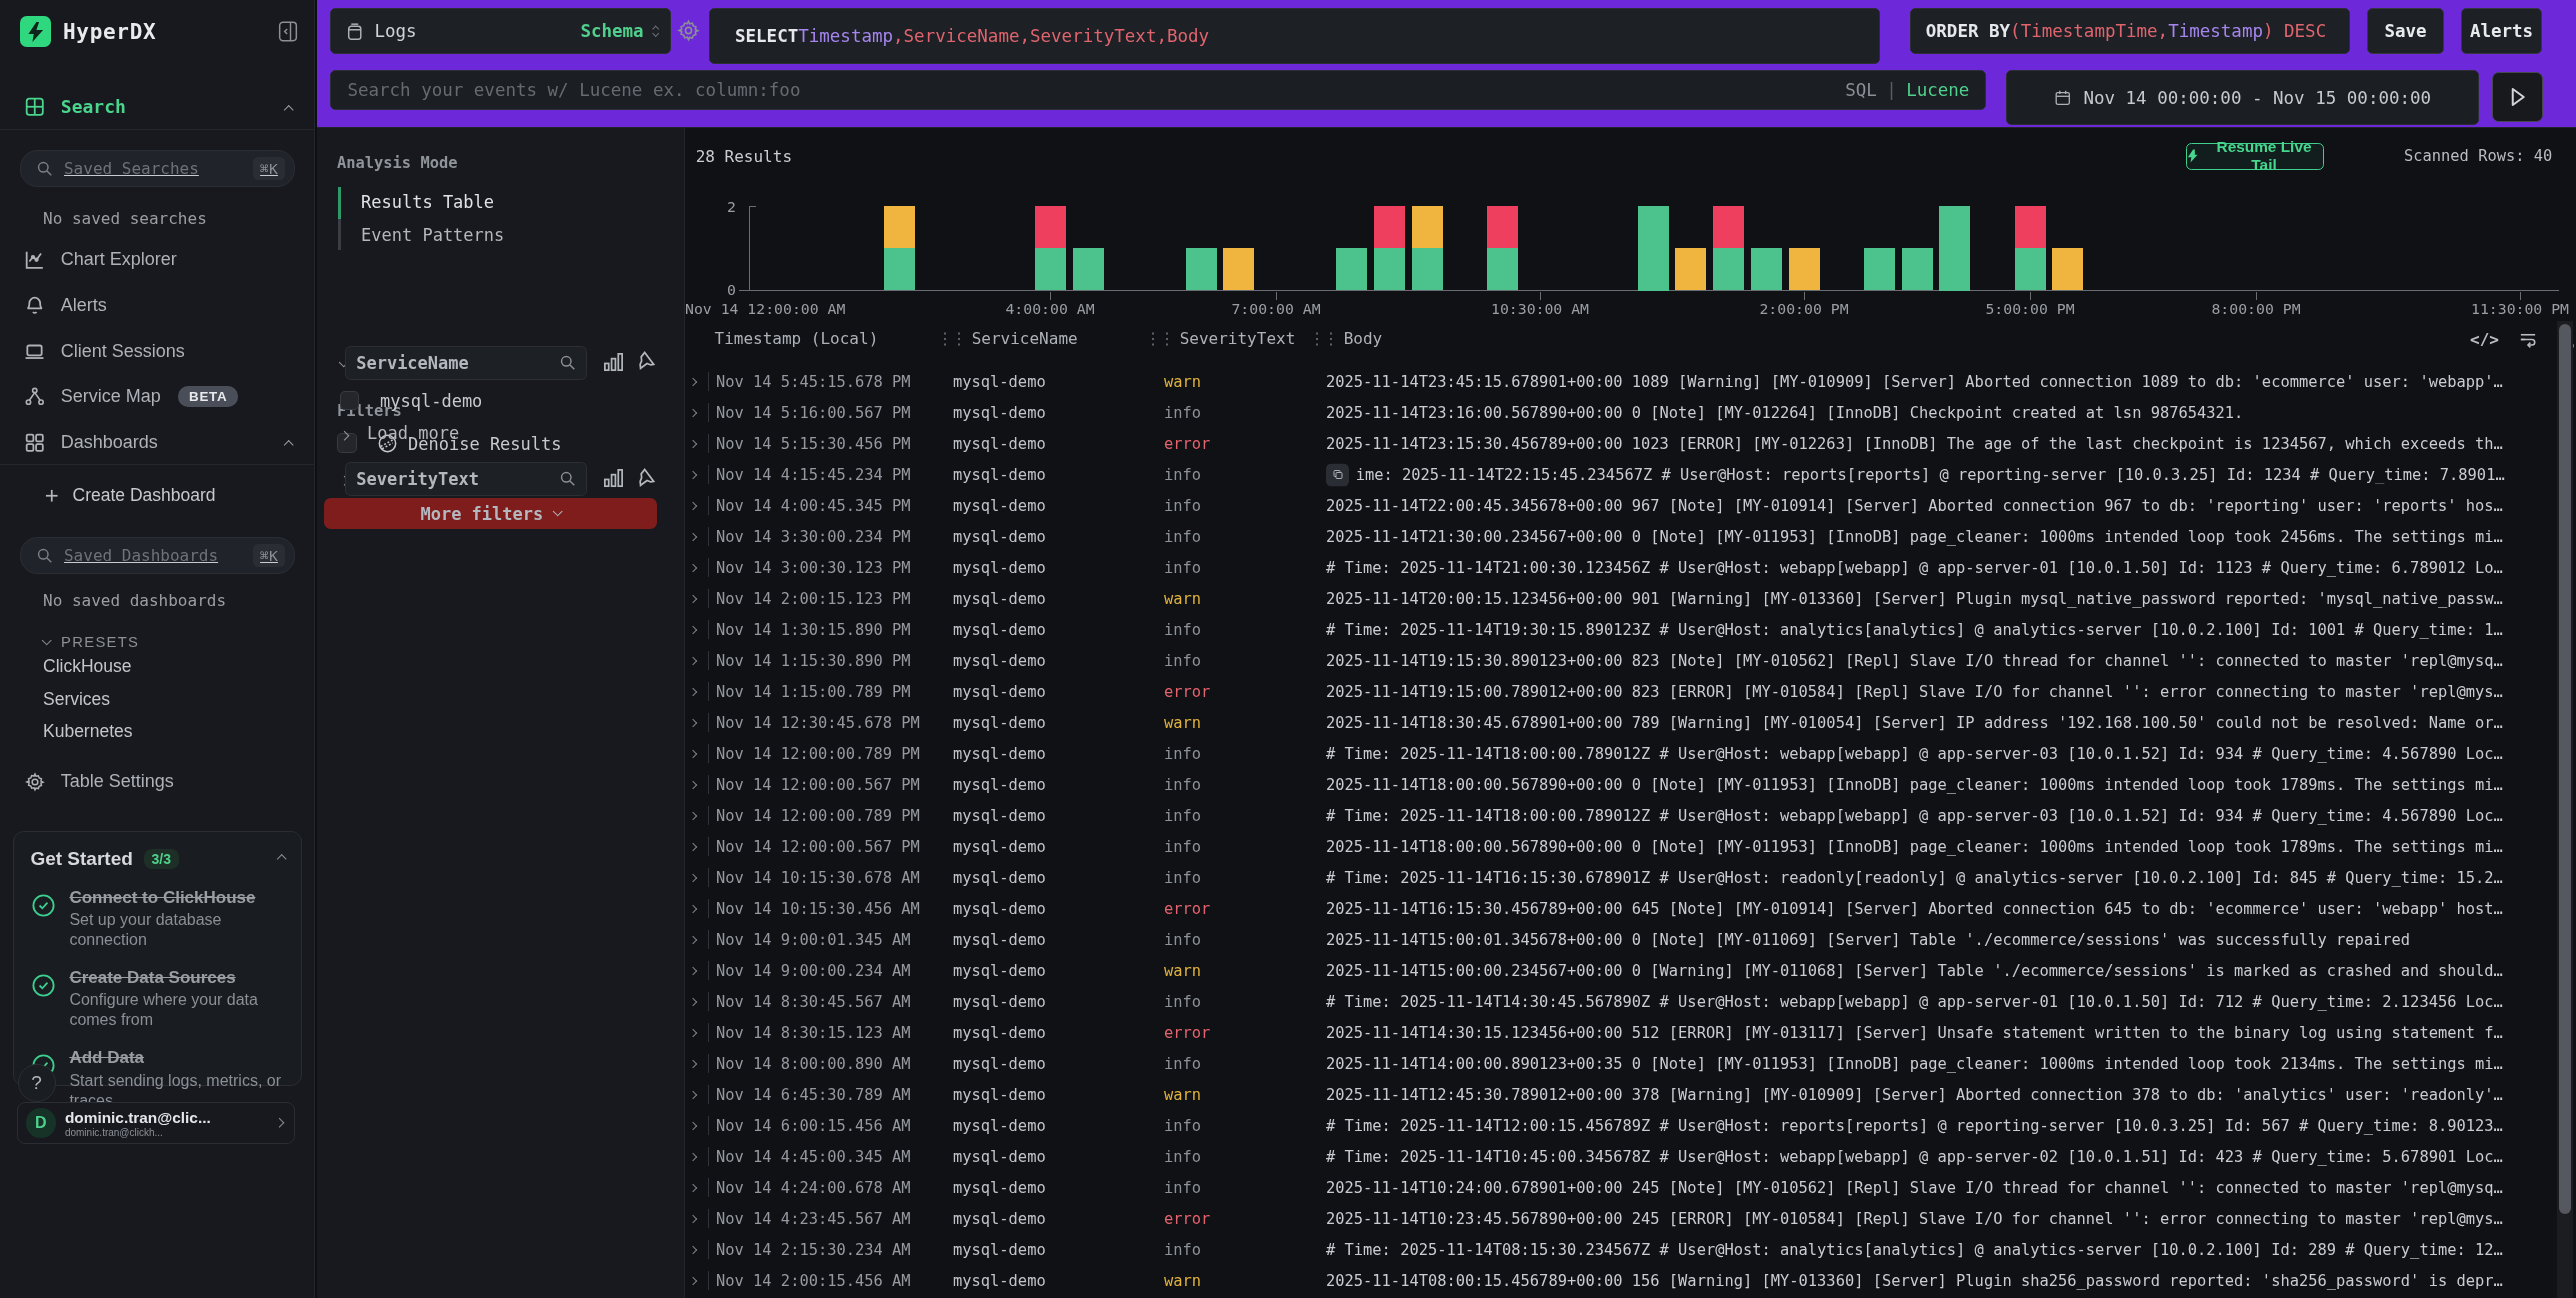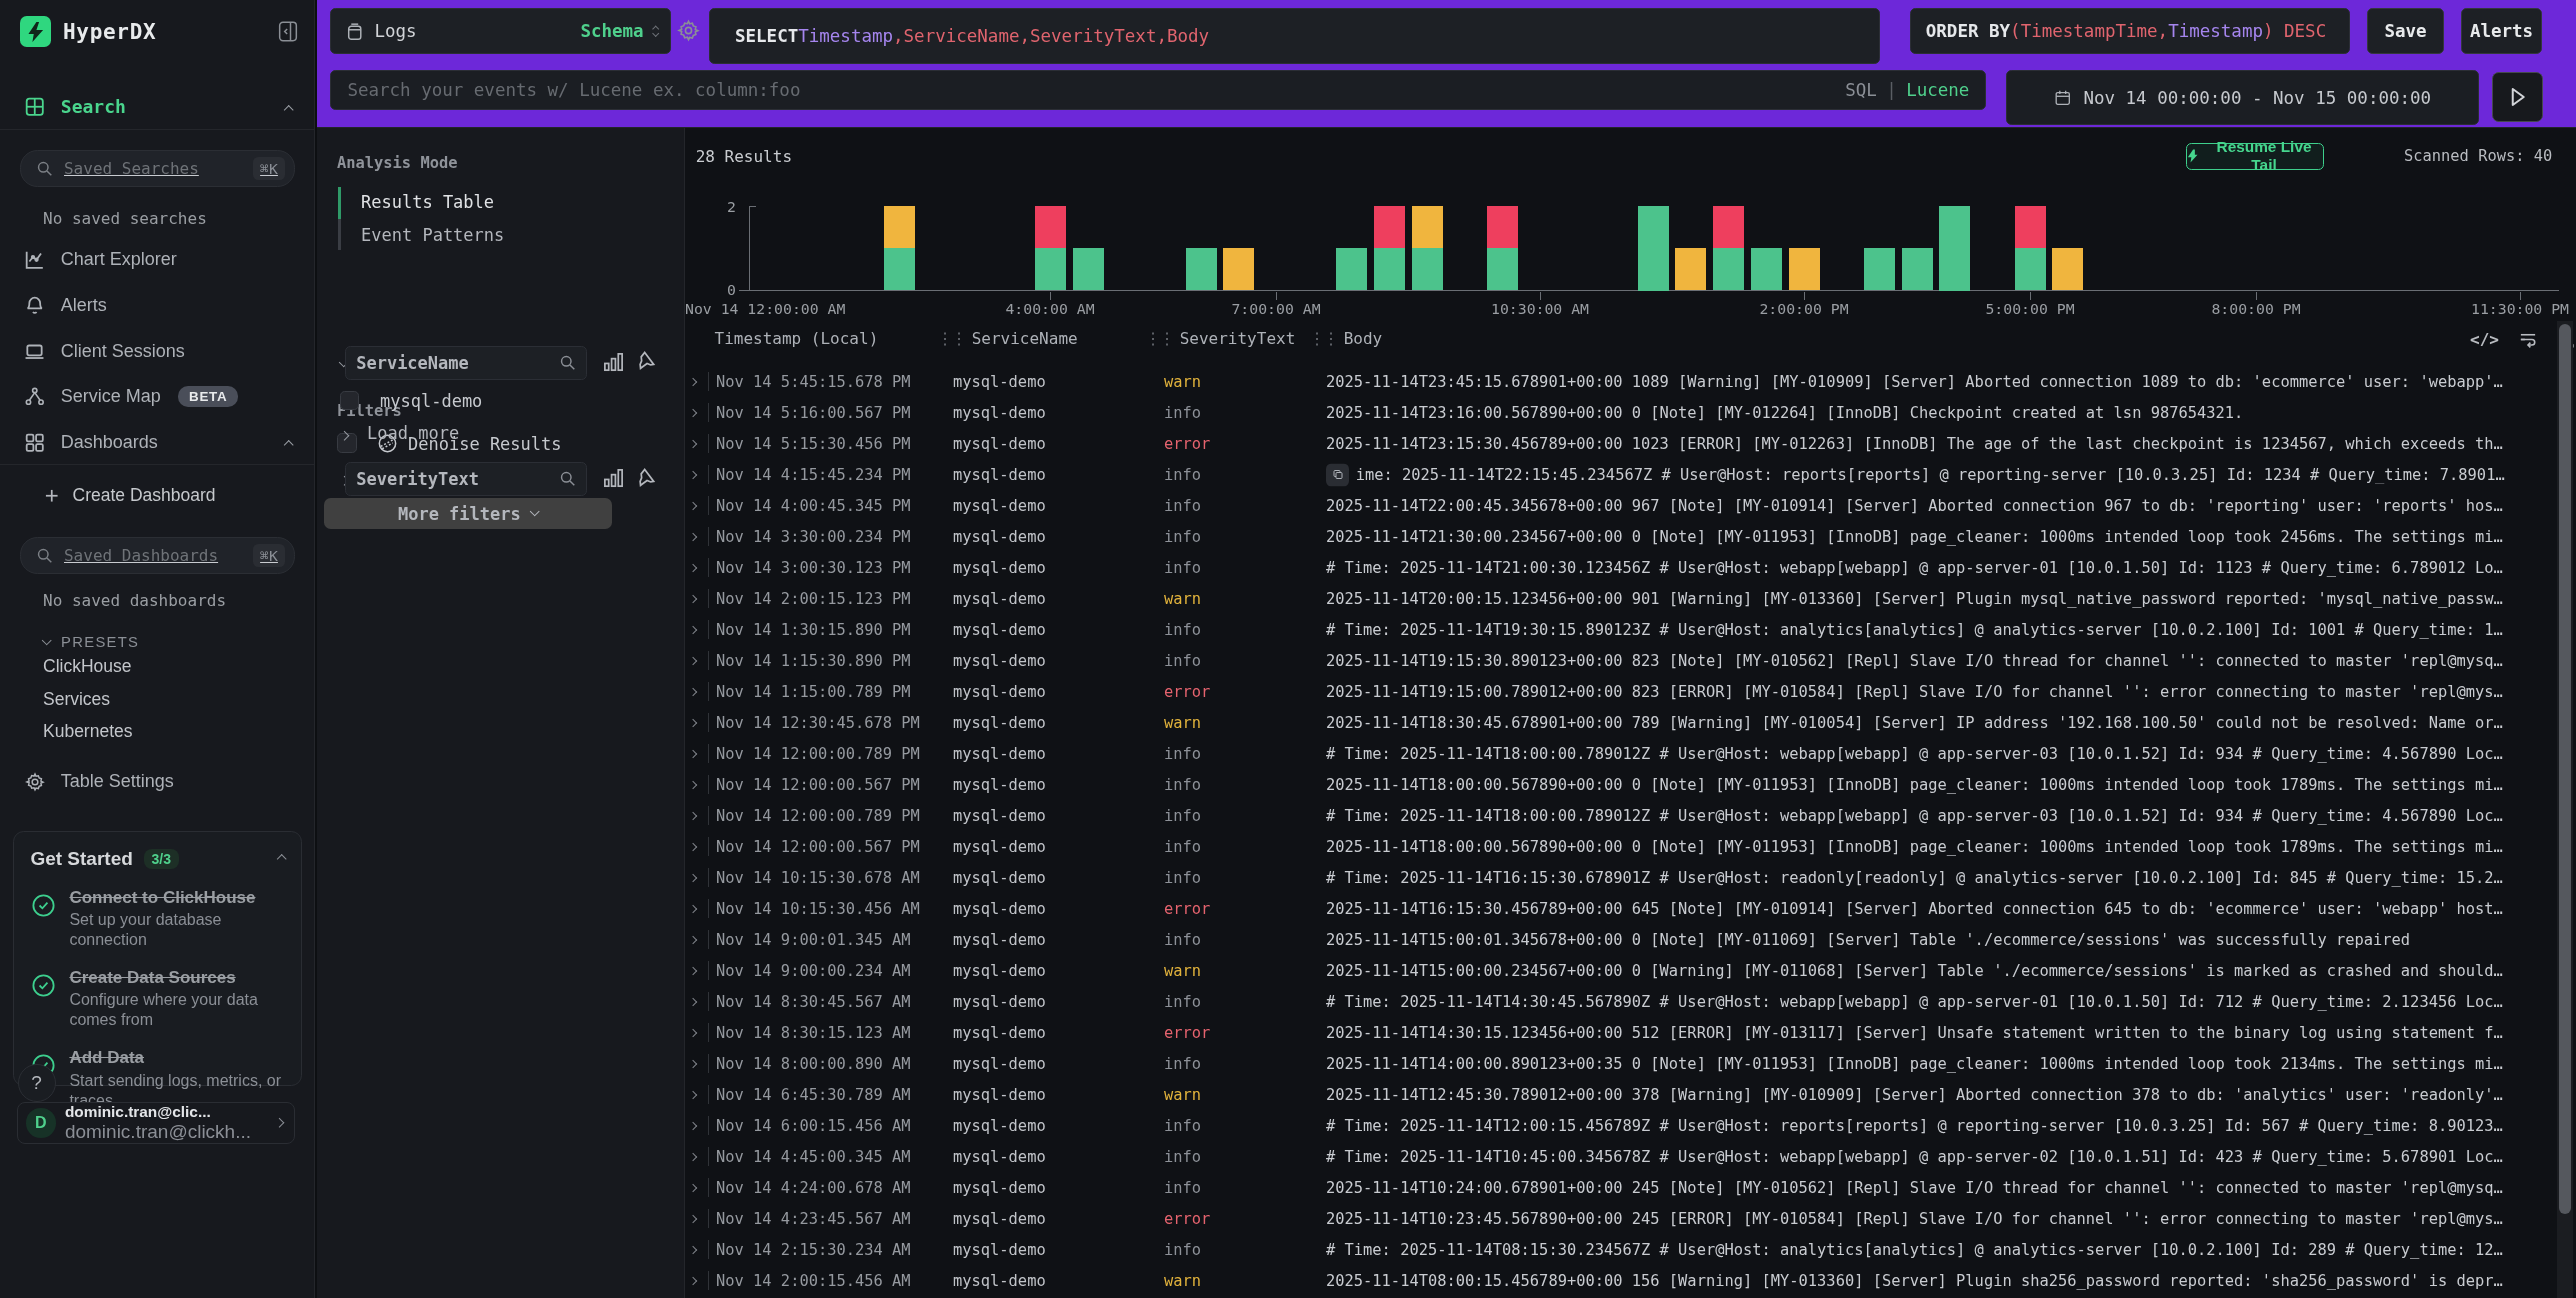"More filters" #more-filters { background: #404040 -> #7f1d1d; width: 288px -> 333px }
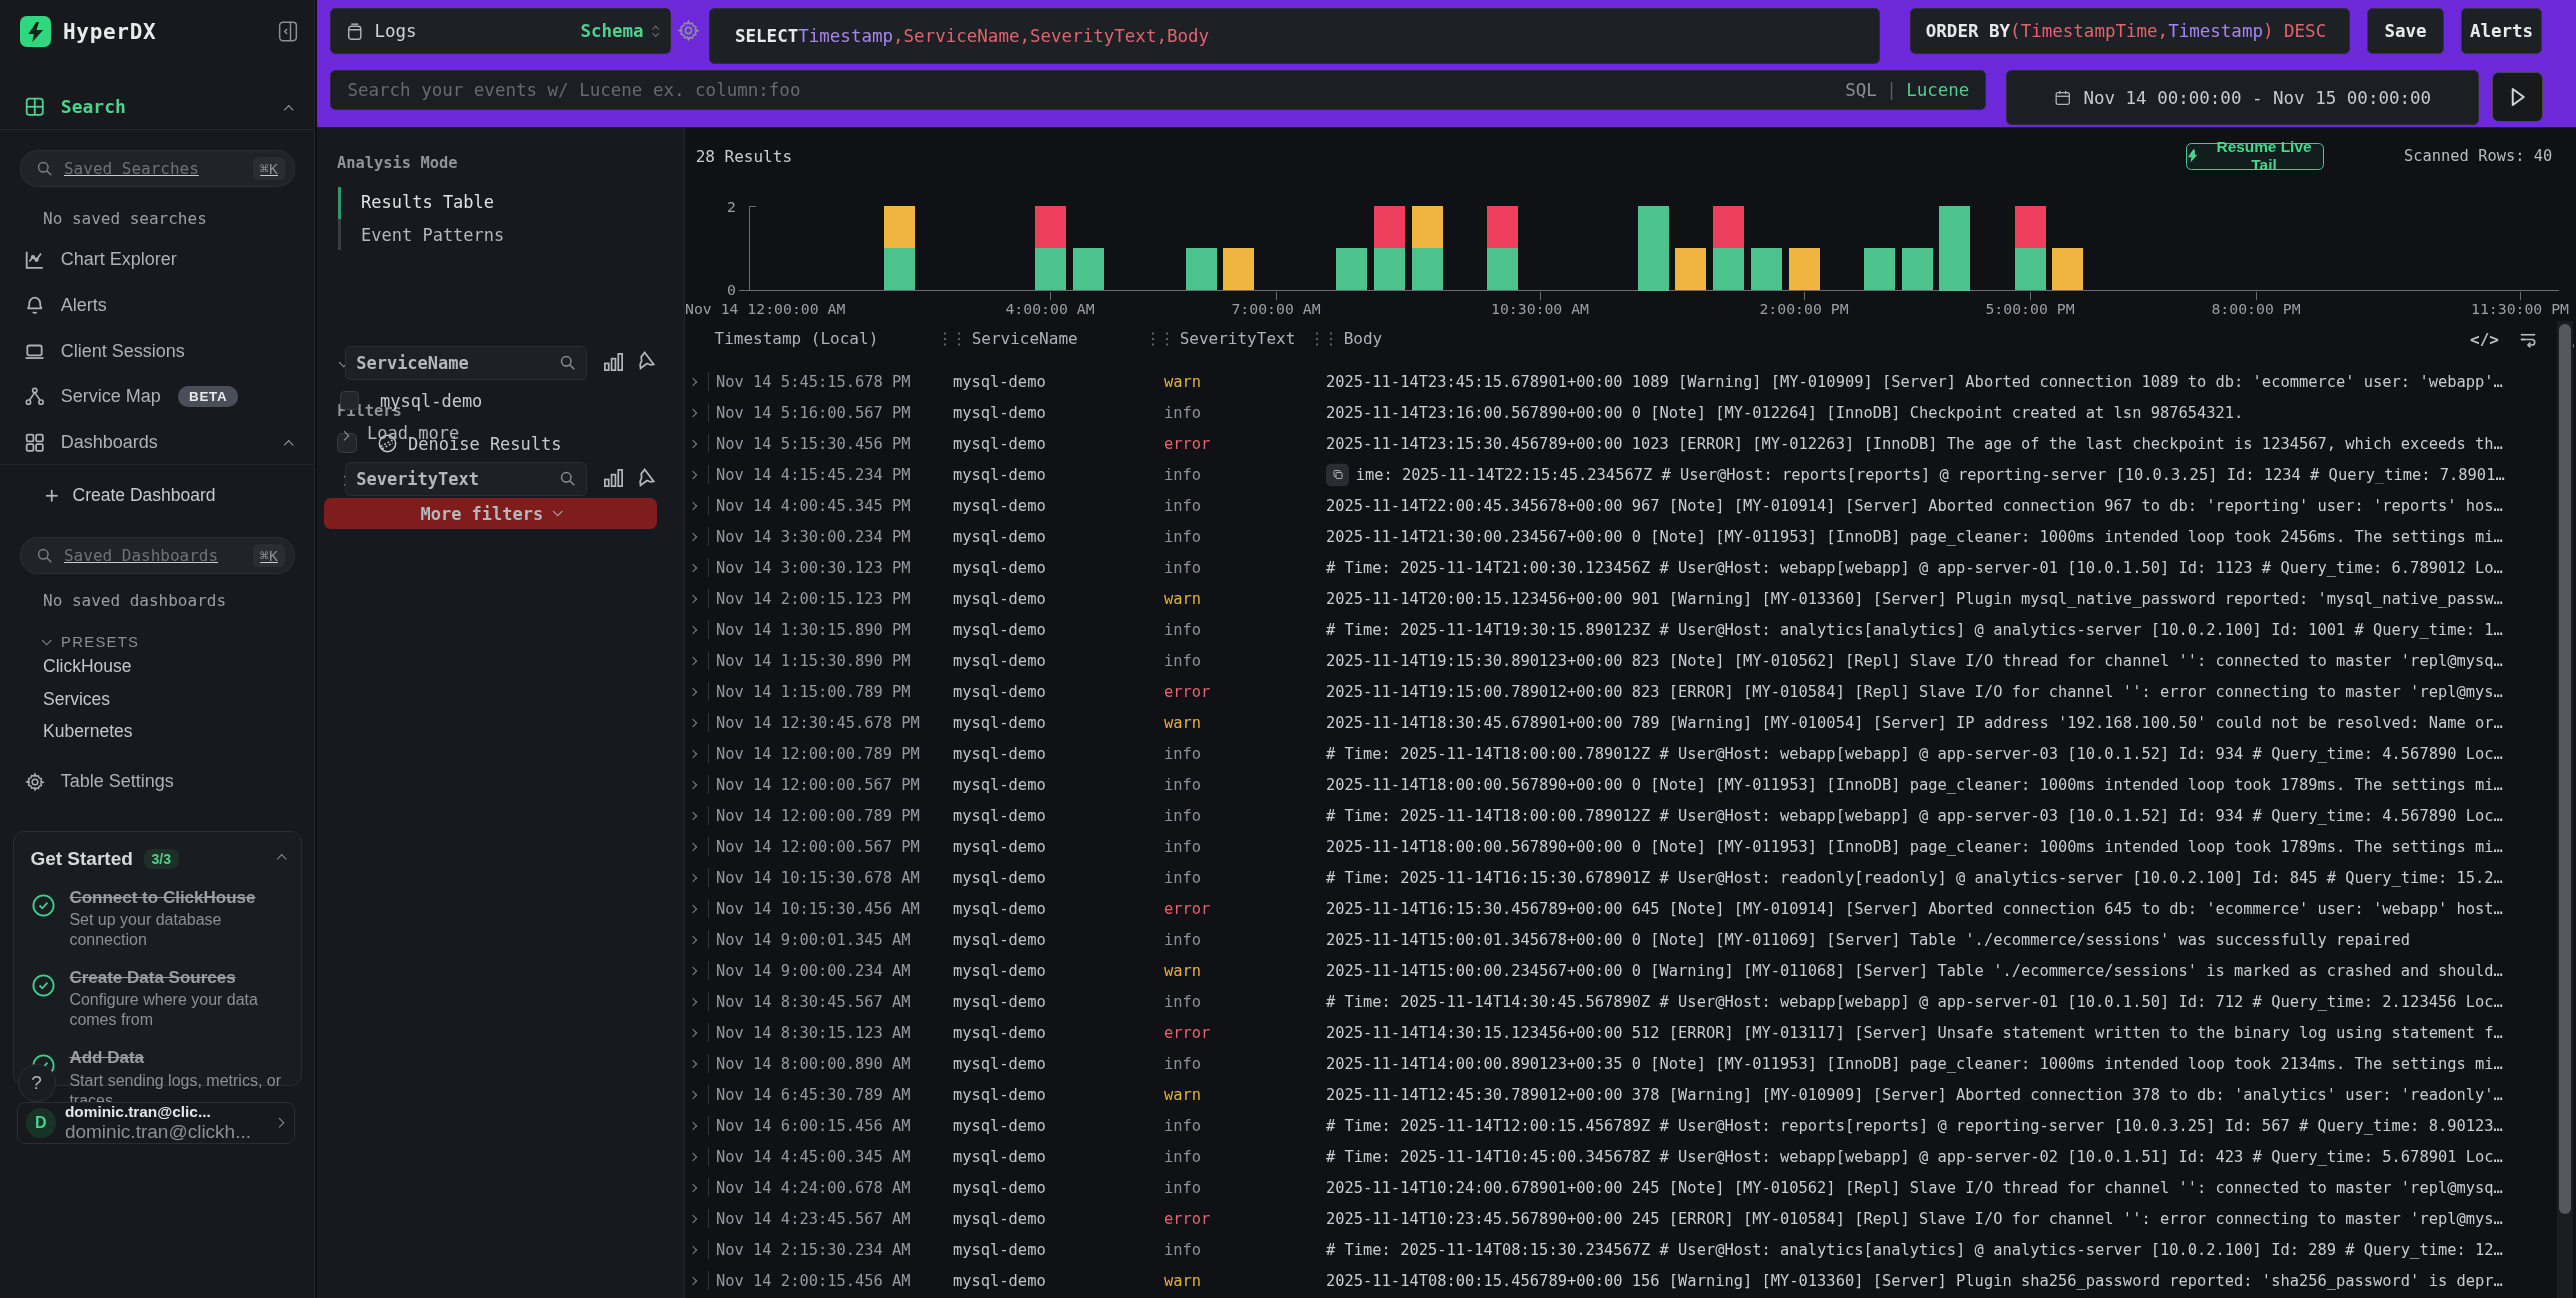"dominic.tran@clickh..." .user-email { font-size: 19px -> 10px }
